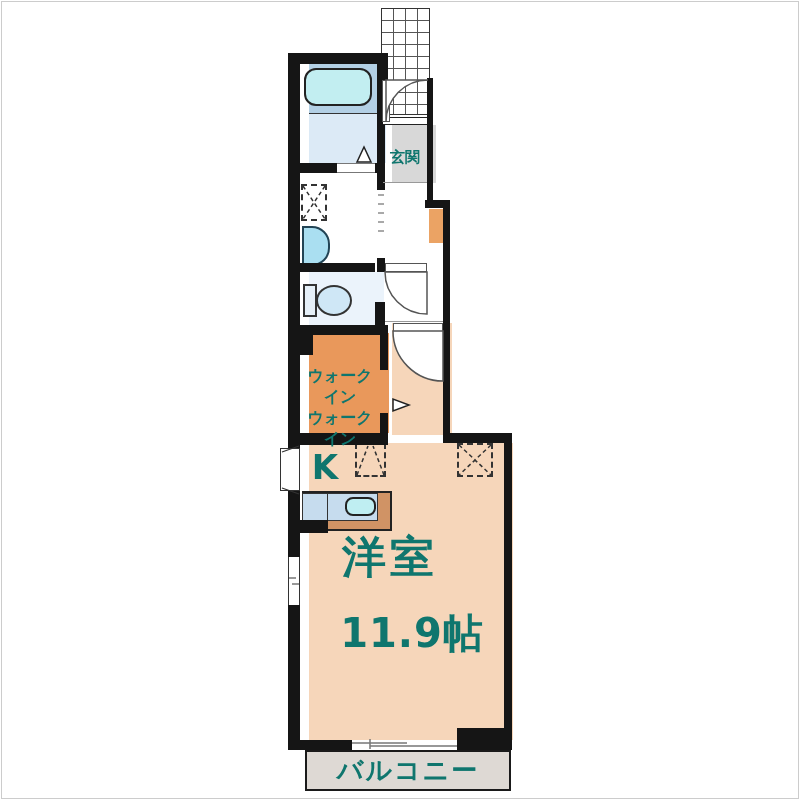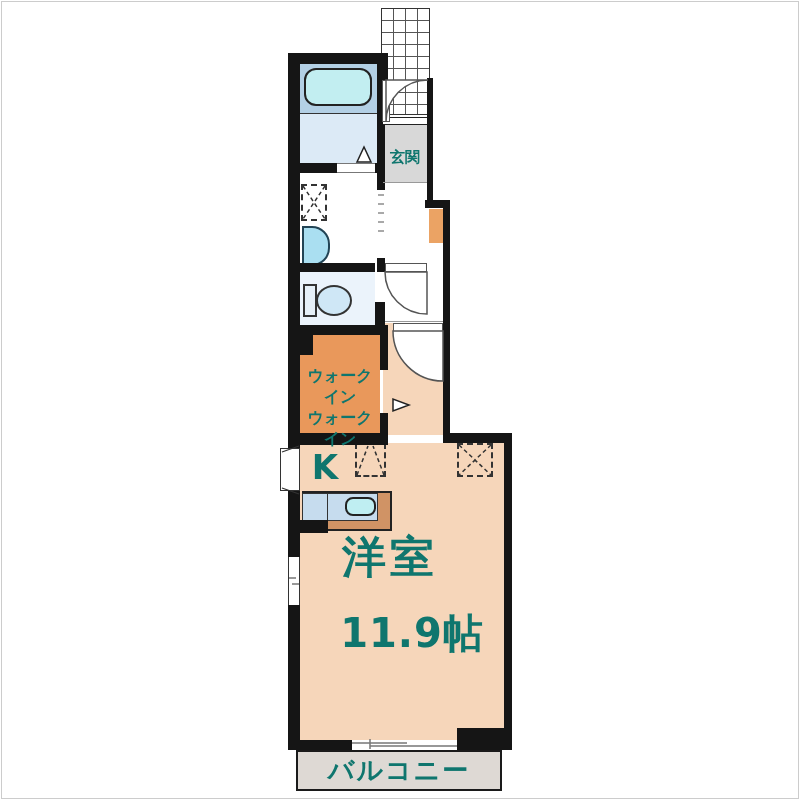"バルコニー" .room { margin-left: none -> 9px }
